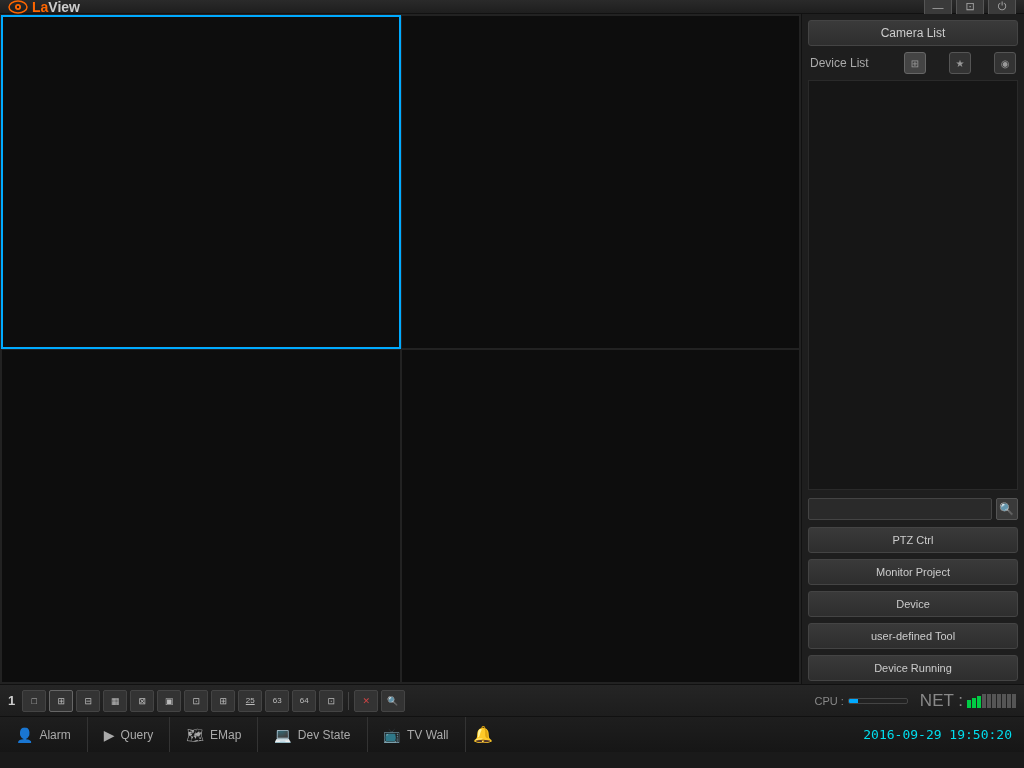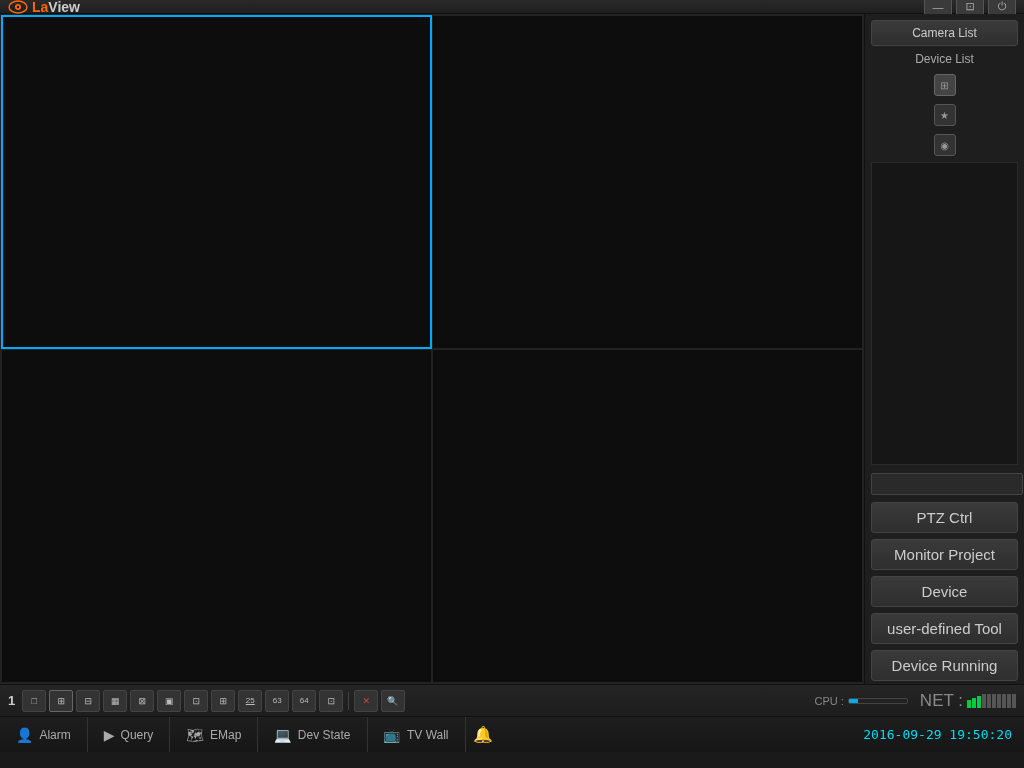"Camera List" #right-panel { width: 160px -> 223px }
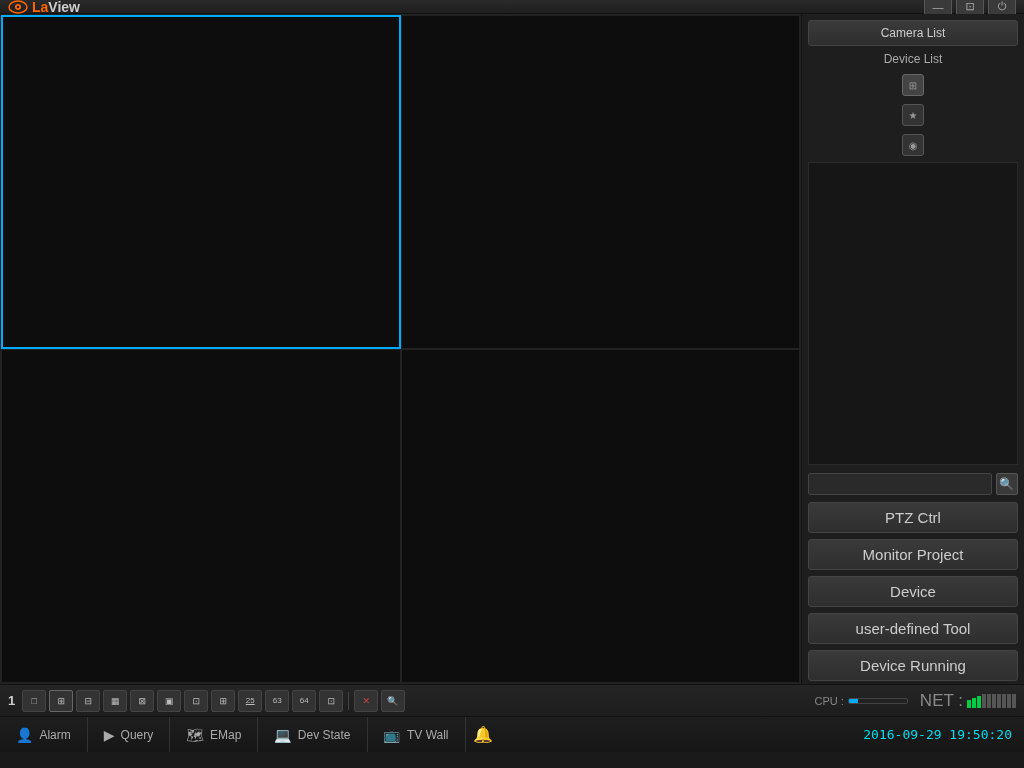"Device List" #device-list-row { flex-direction: column -> none; gap: 8px -> 23px }
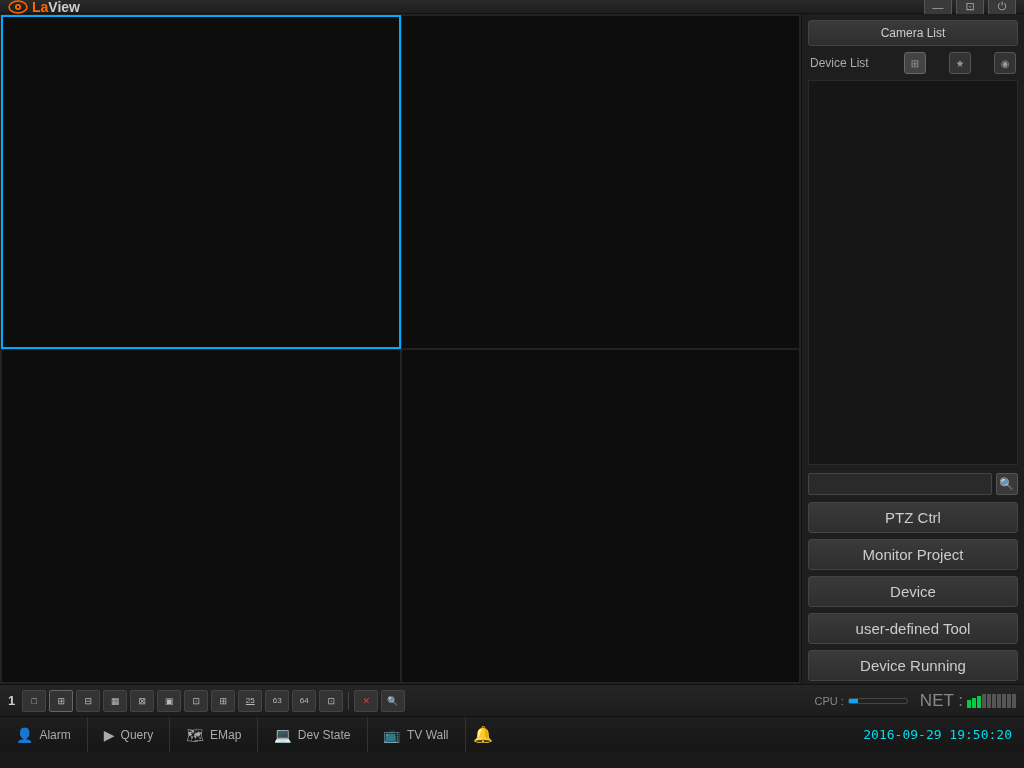"PTZ Ctrl" .right-btn { font-size: 15px -> 11px }
